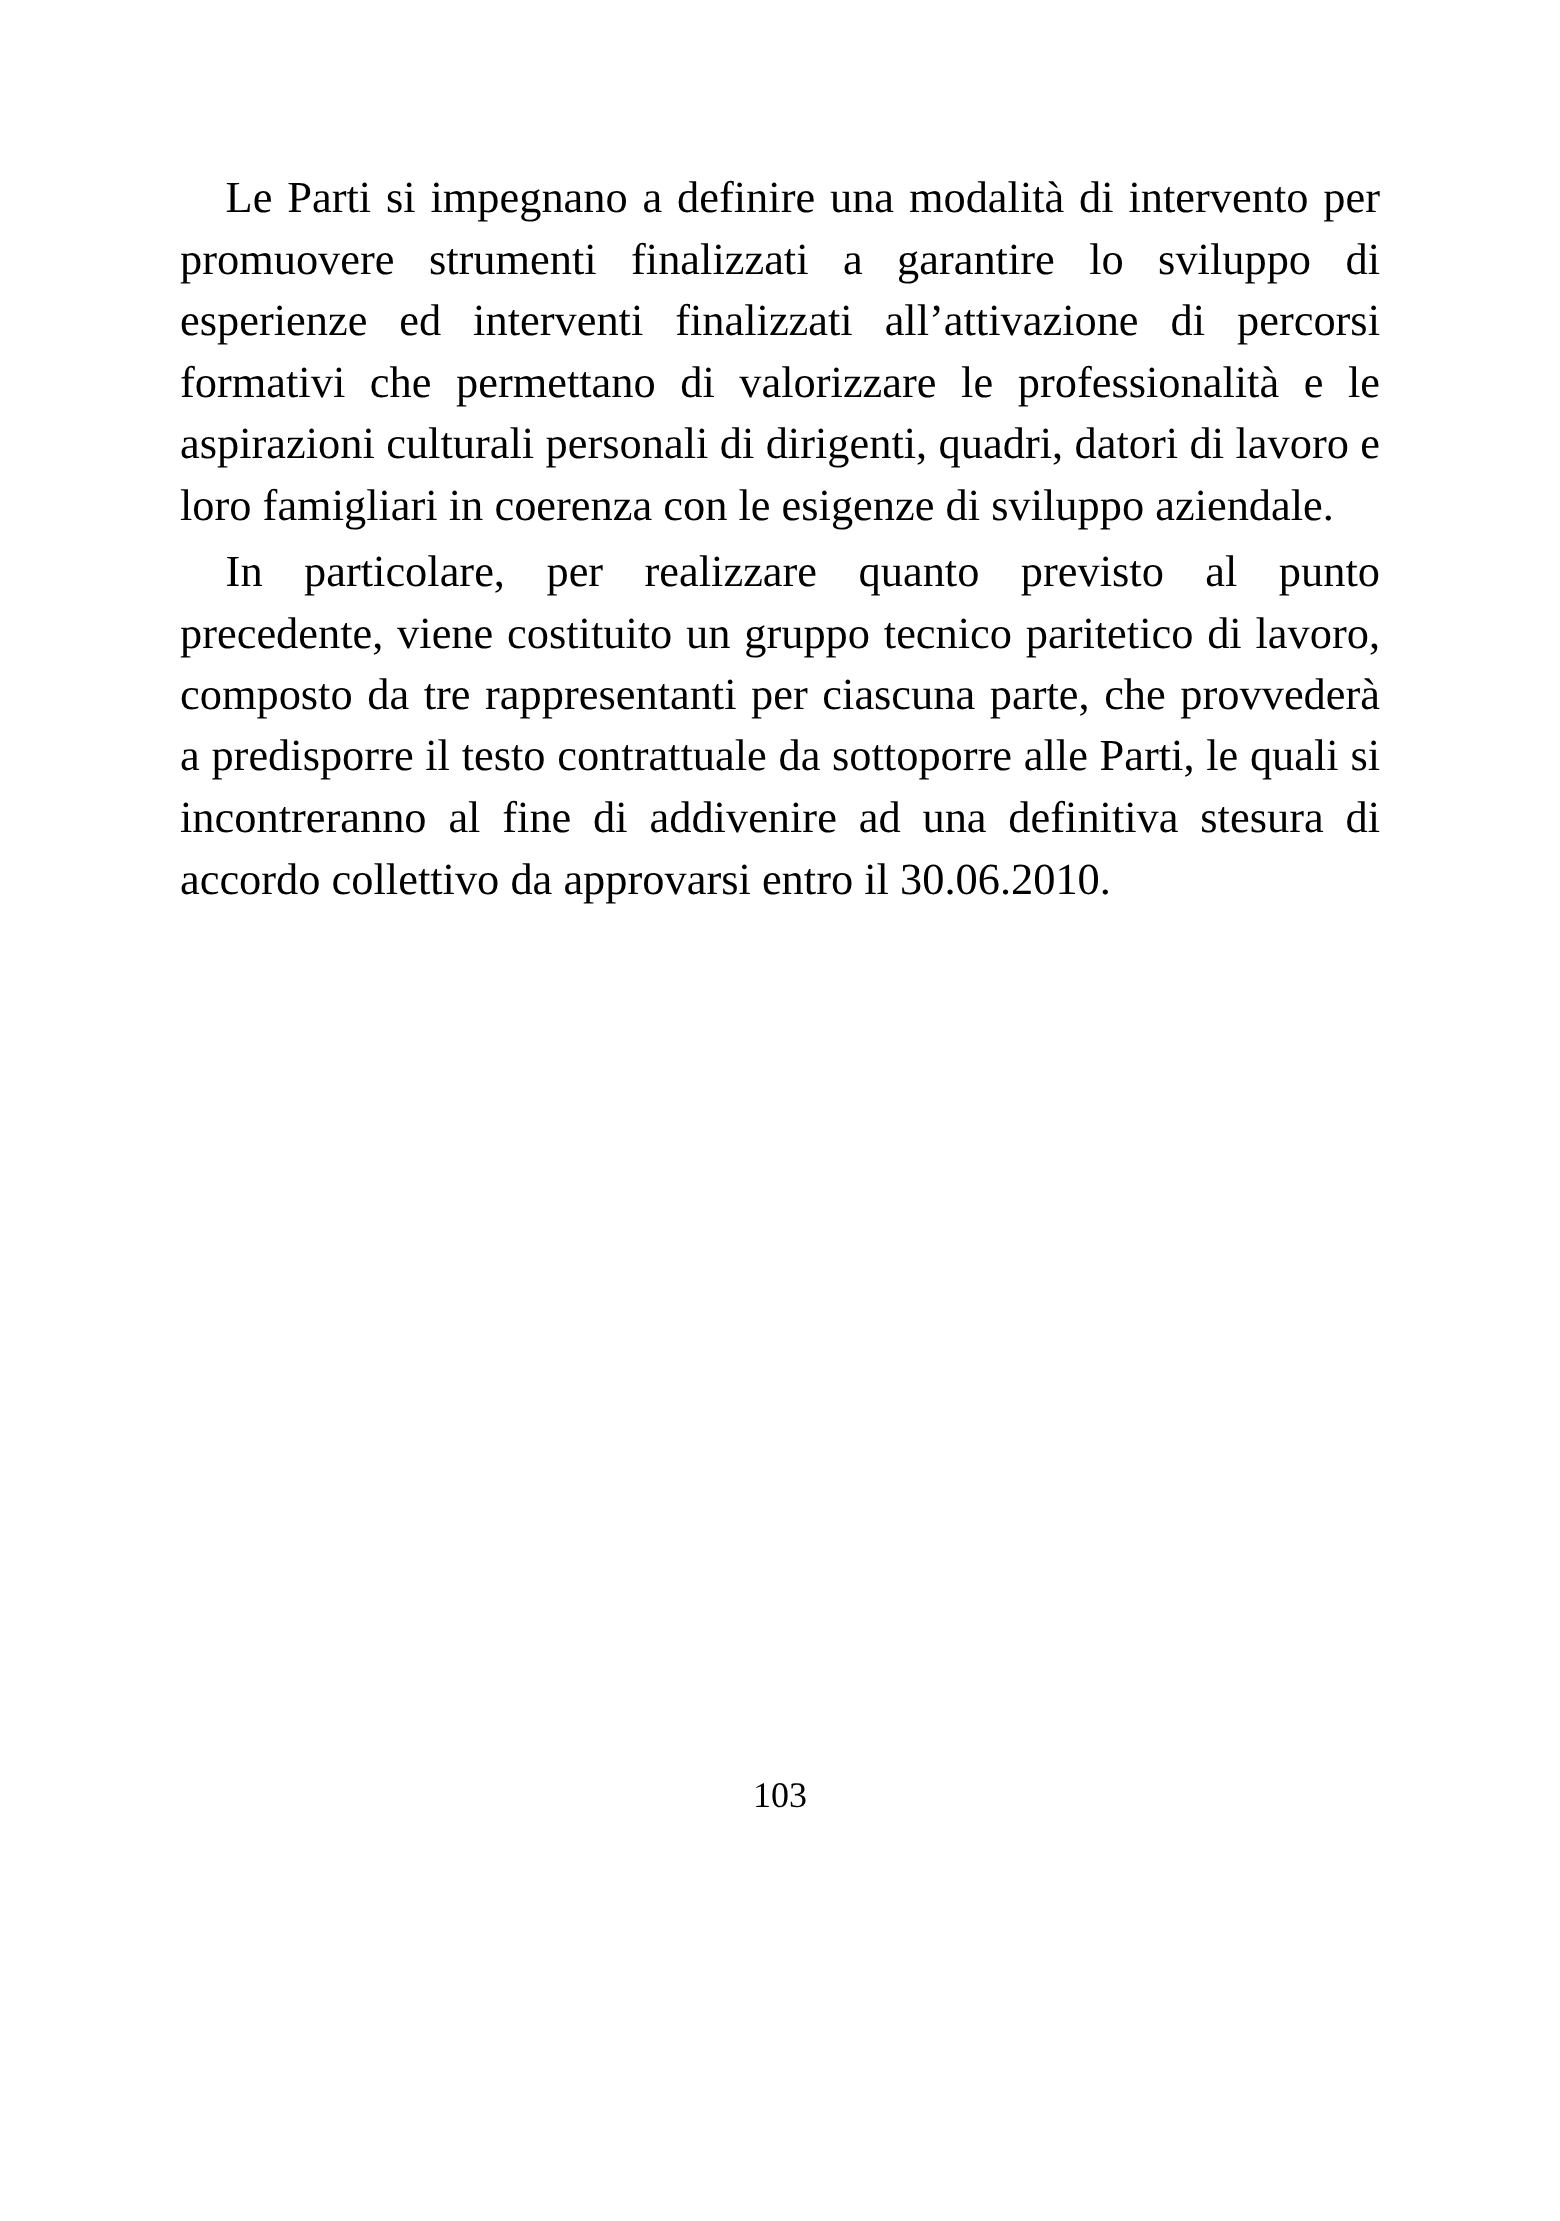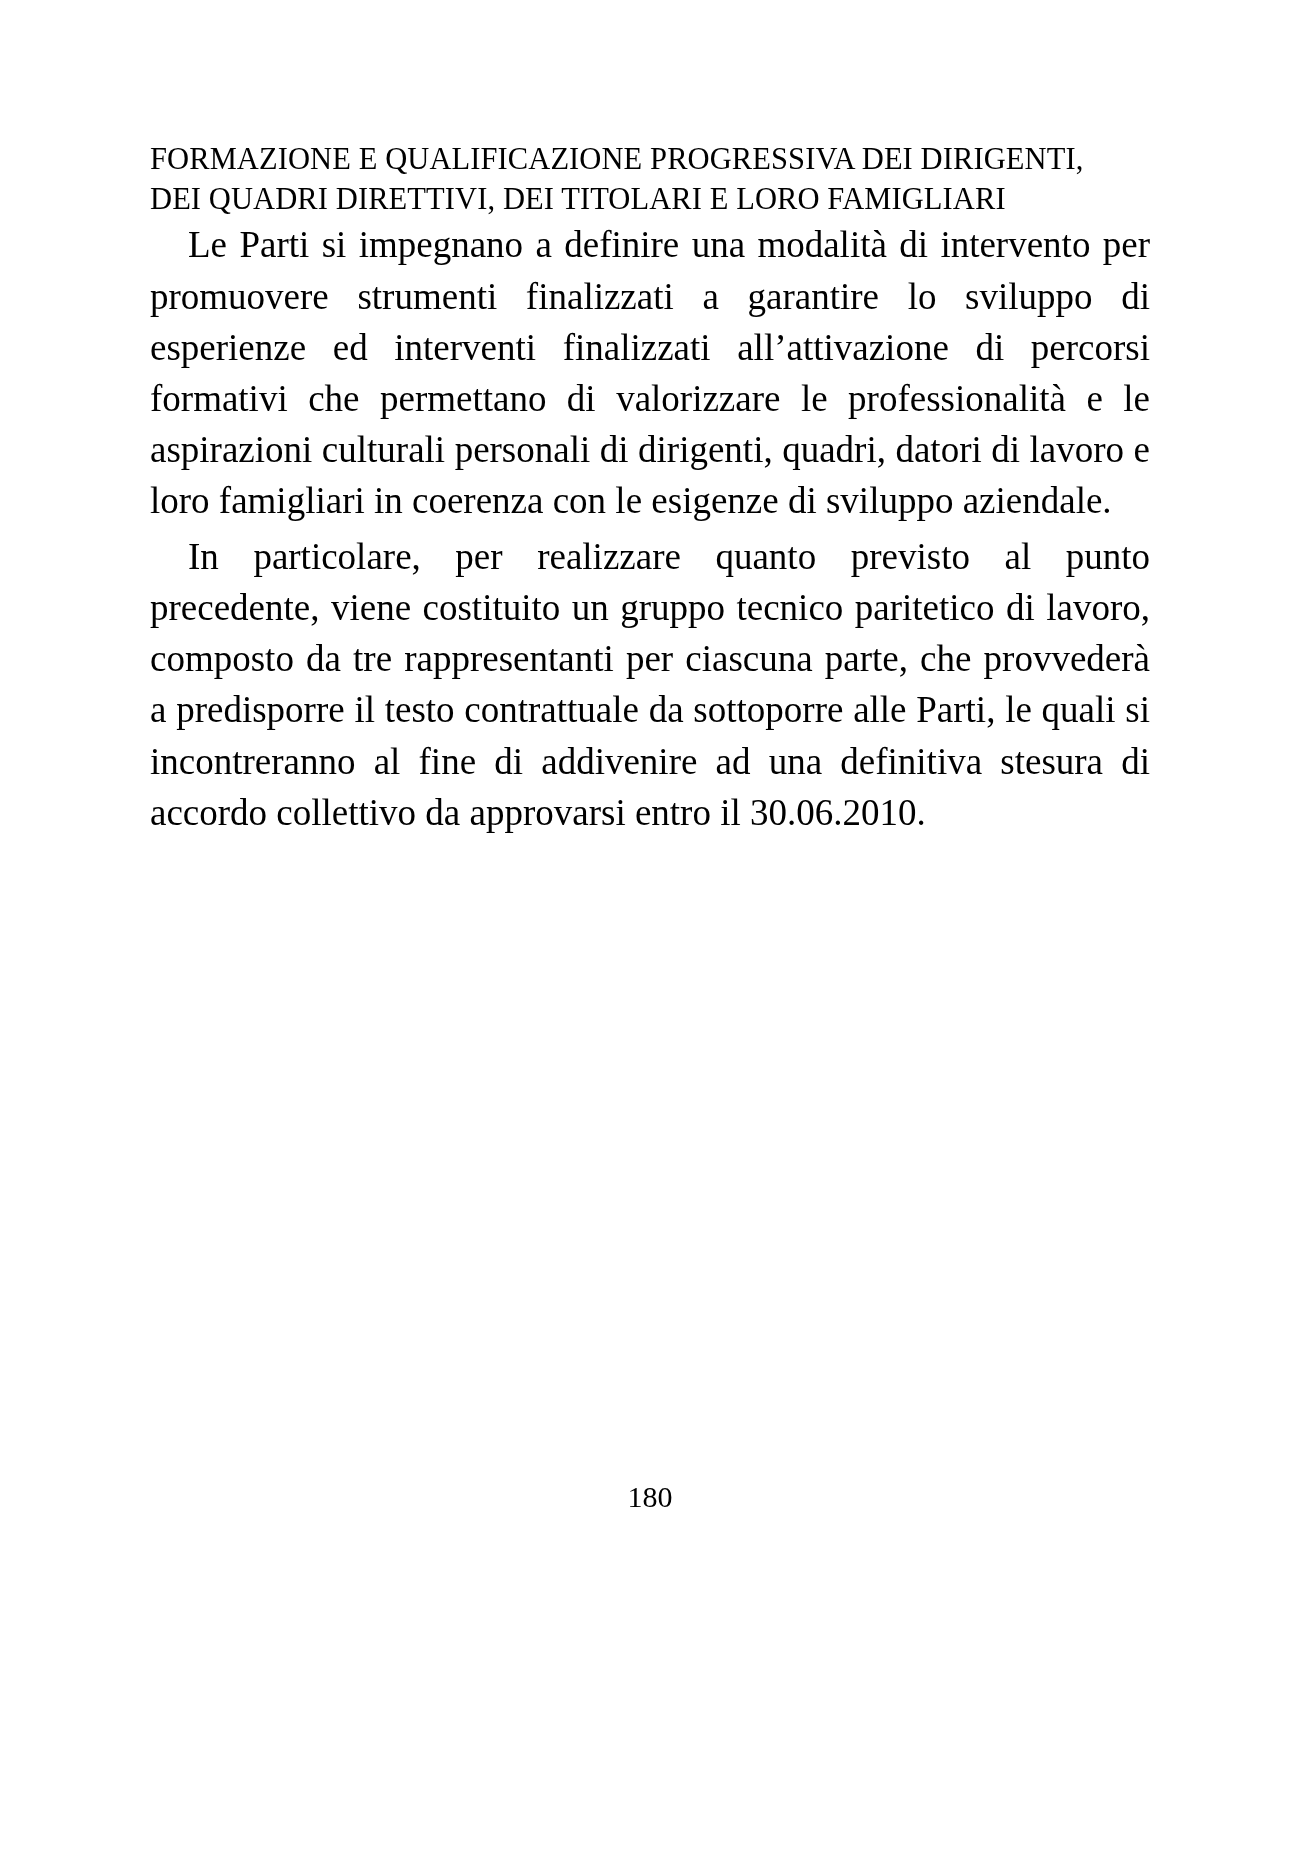"FORMAZIONE E QUALIFICAZIONE PROGRESSIVA" h1.doc-heading { html: <h1>FORMAZIONE E QUALIFICAZIONE PROGRESSIVA DEI DIRIGENTI, DEI QUADRI DIRETTIVI, DEI TITOLARI E LORO FAMIGLIARI</h1> -> none }
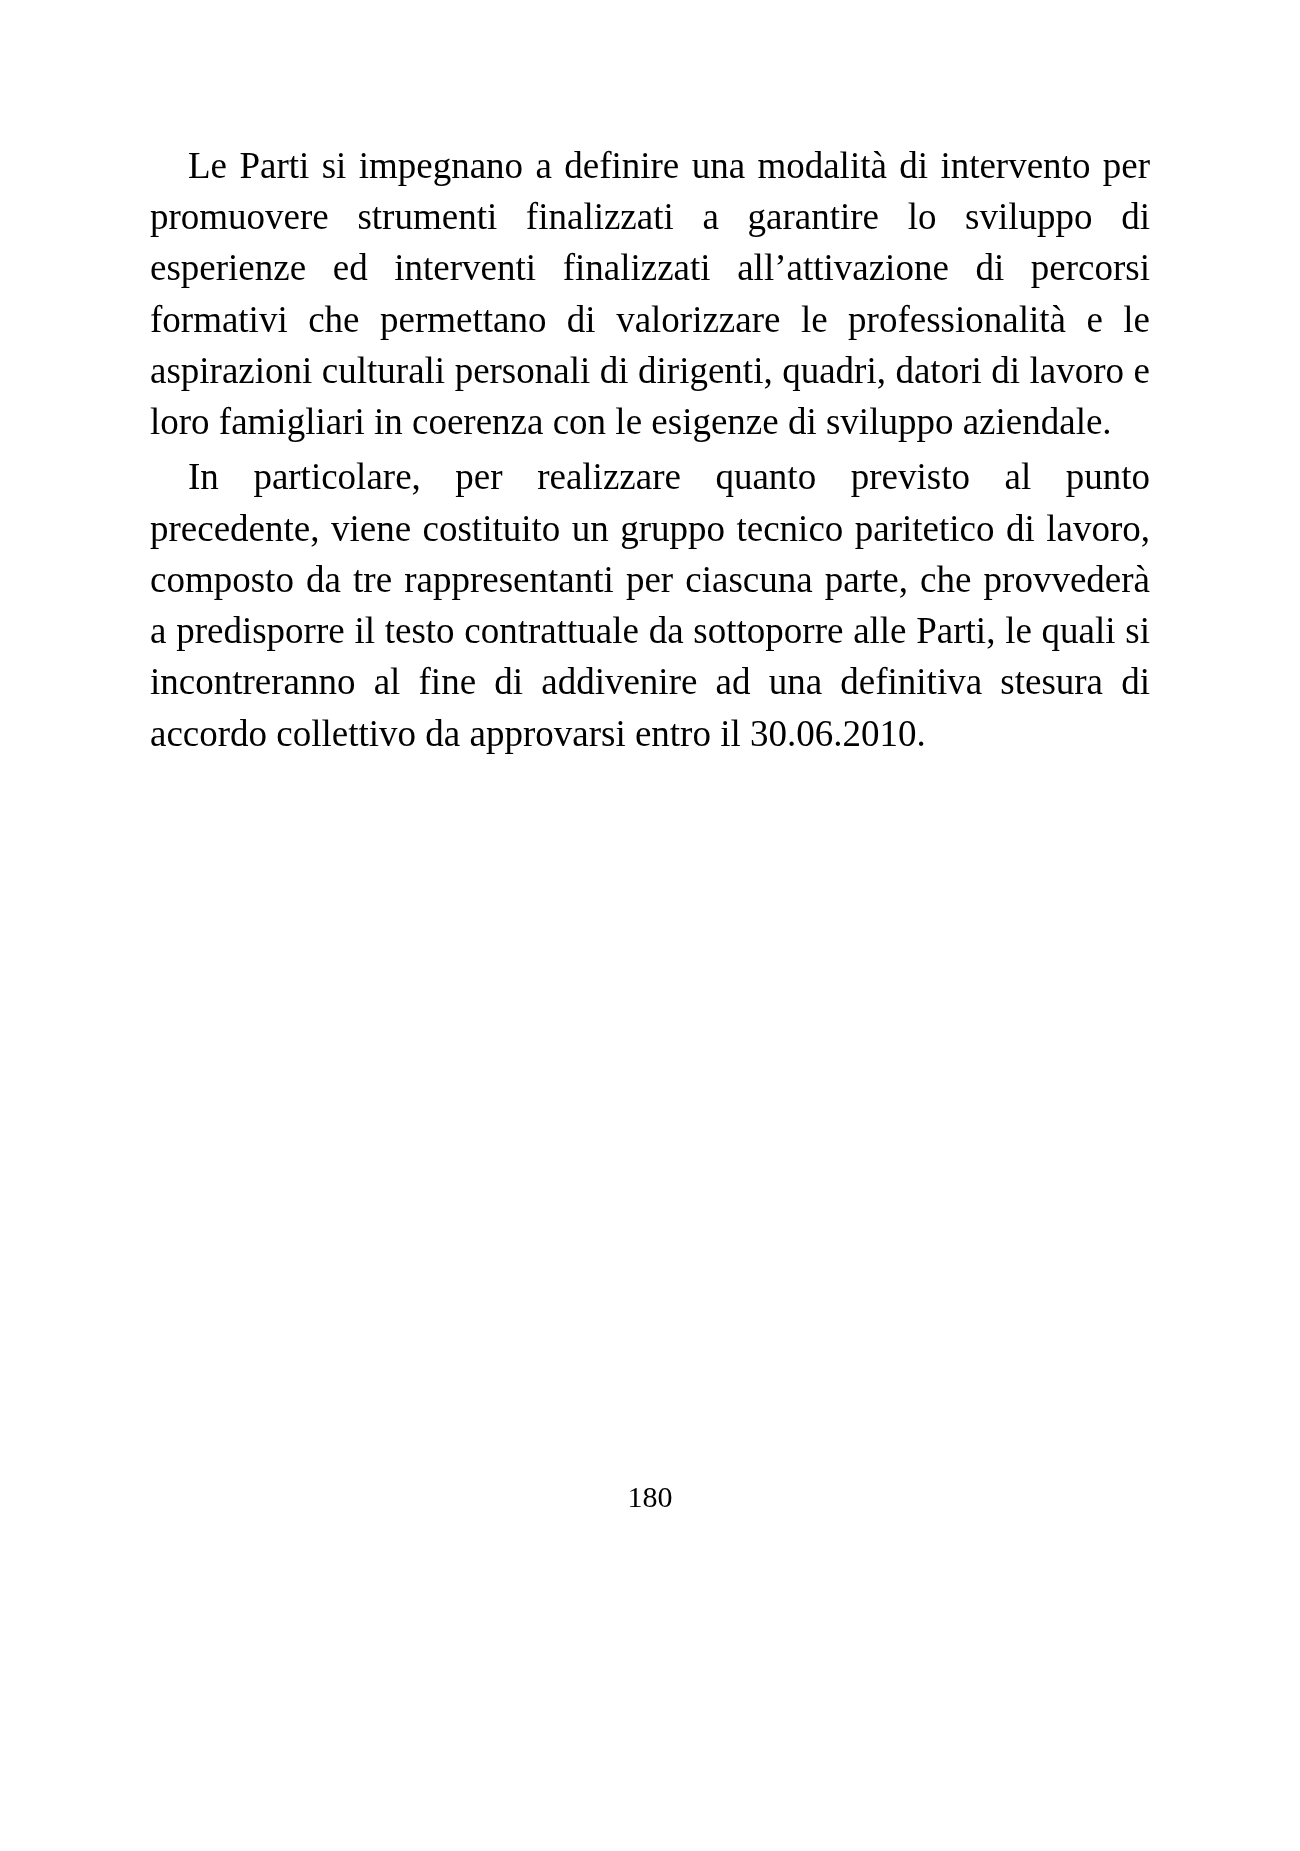"180" div.page-number { text: 180 -> 103 }
